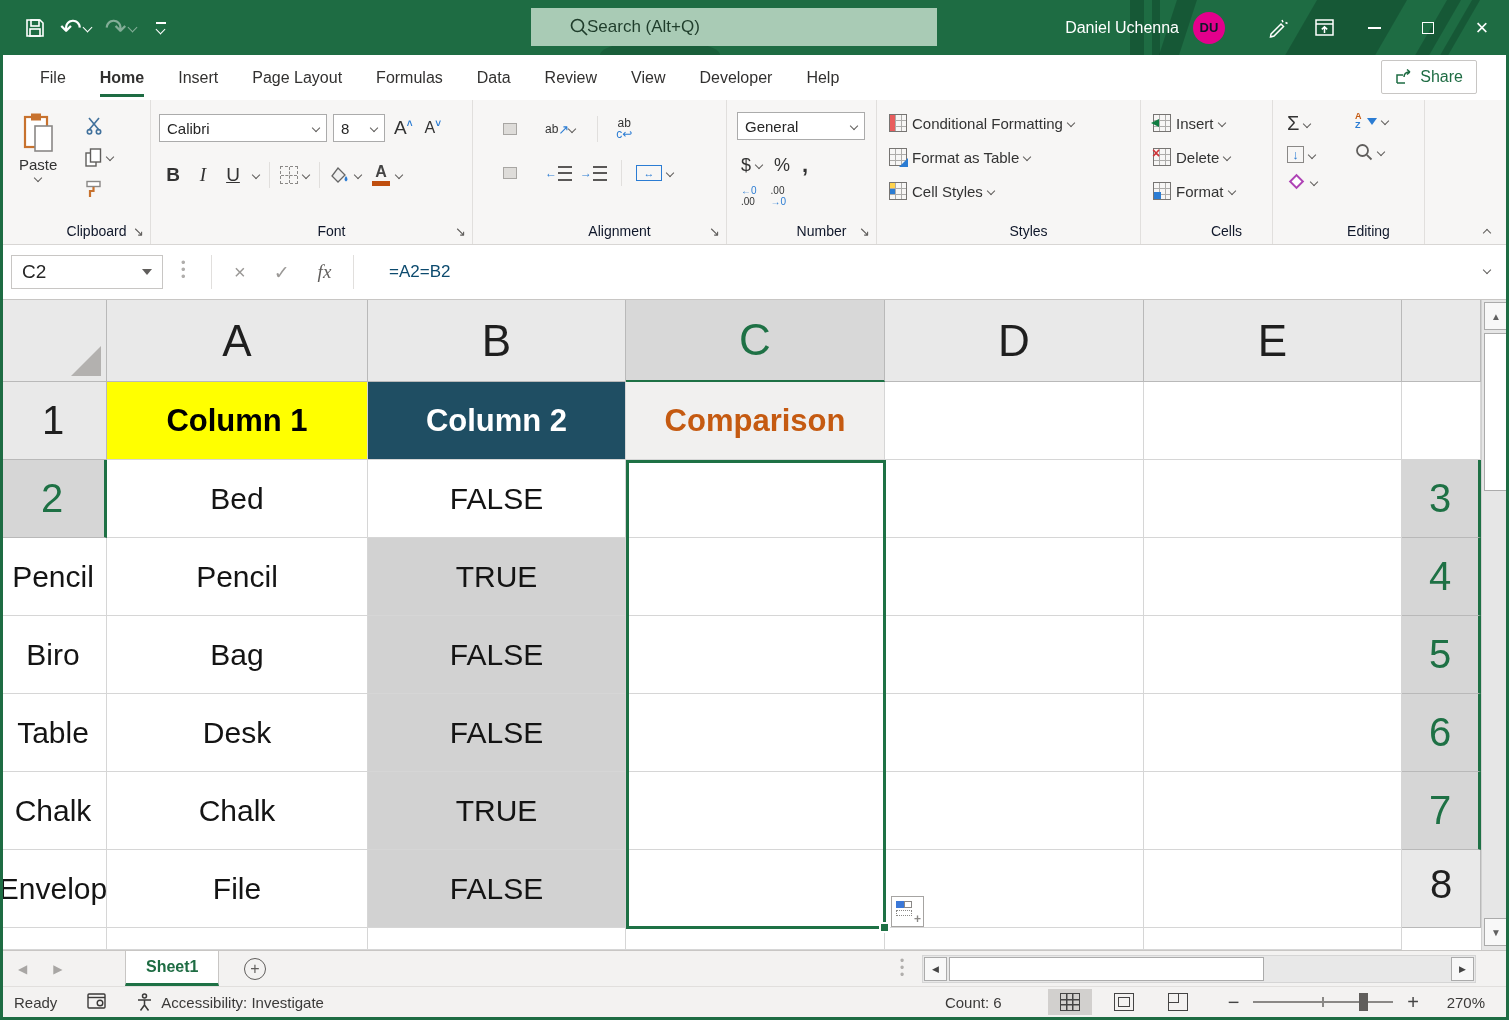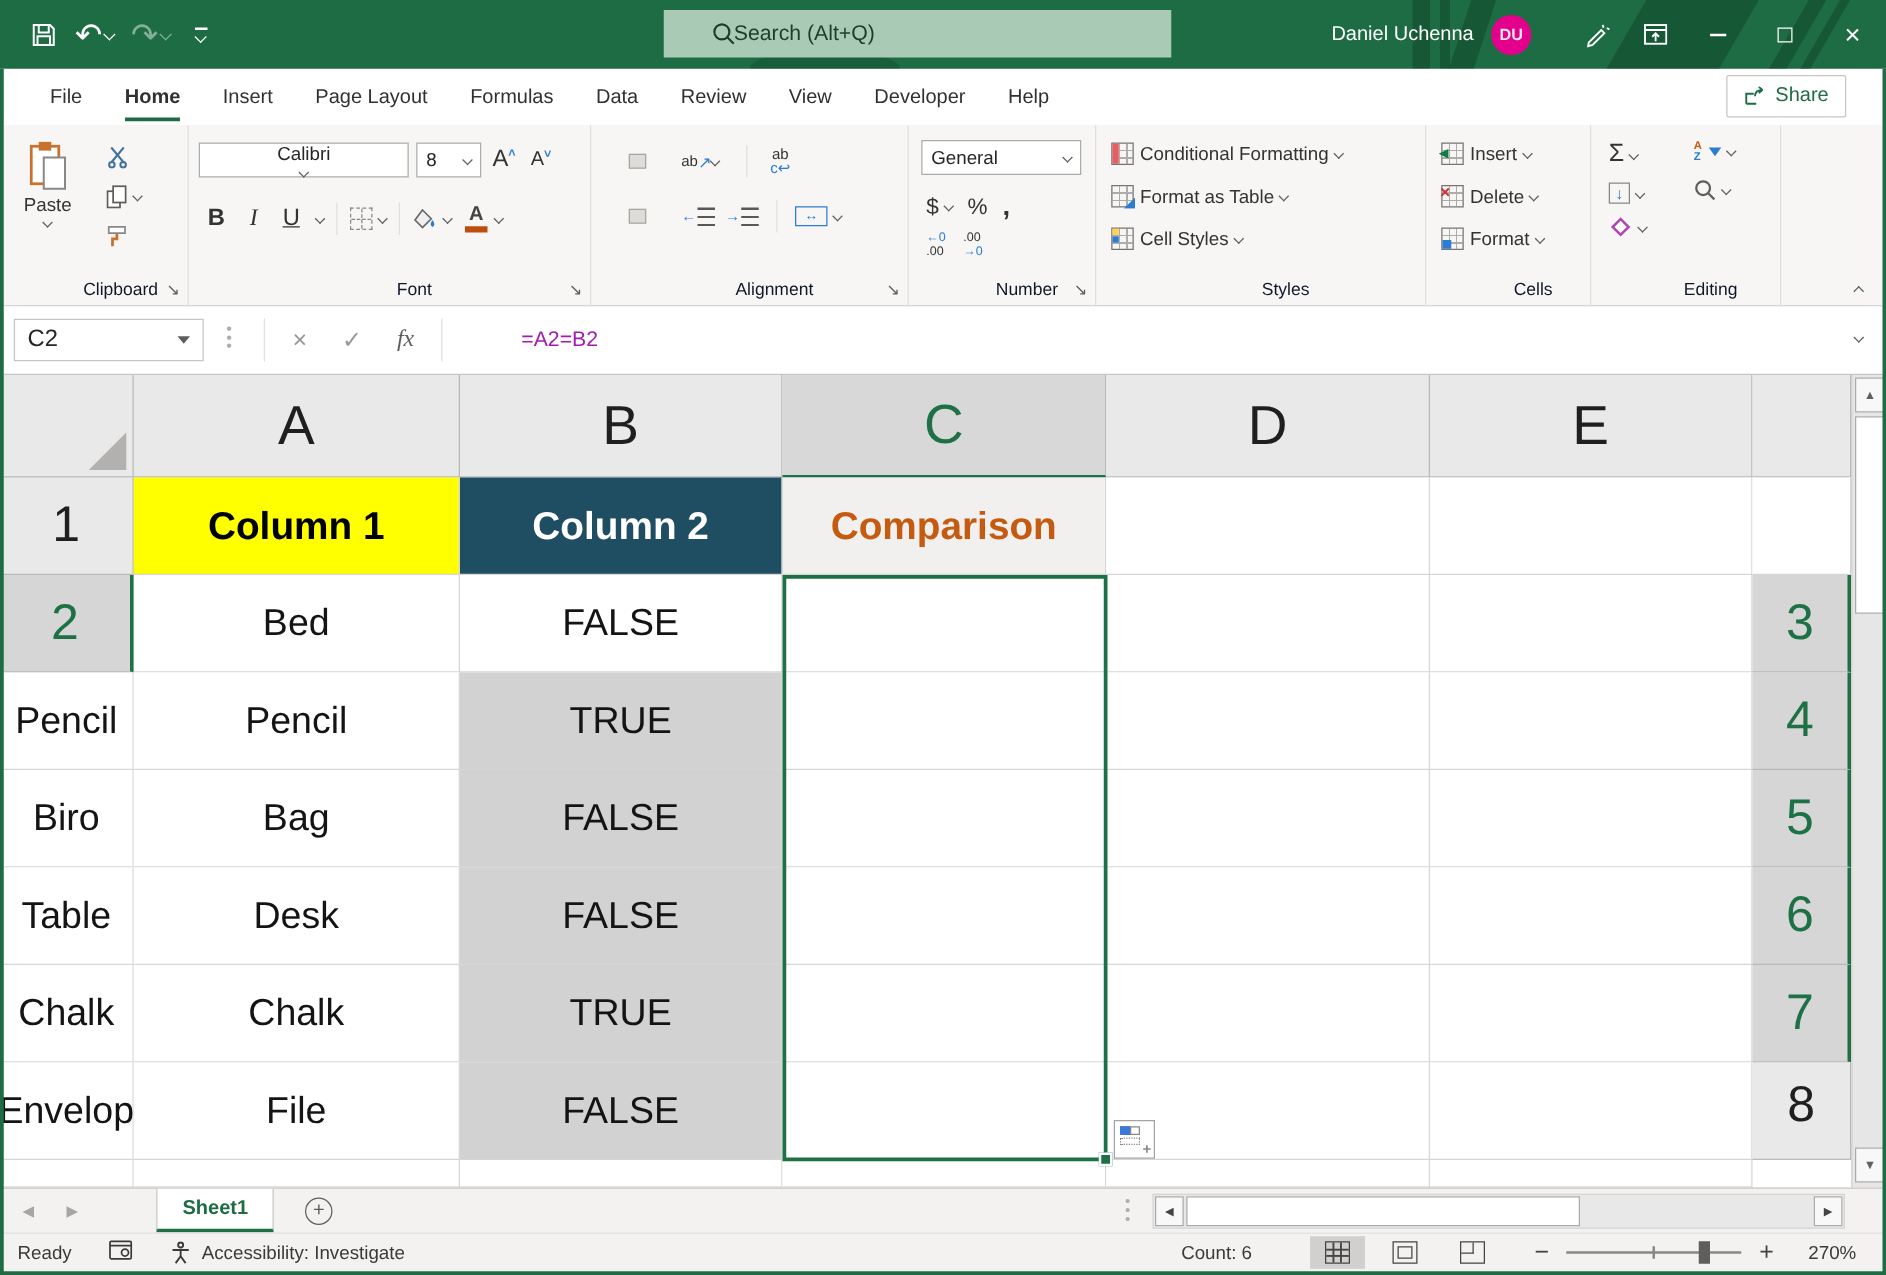"DU" .avatar { color: #e5e5e5 -> #0f172a }
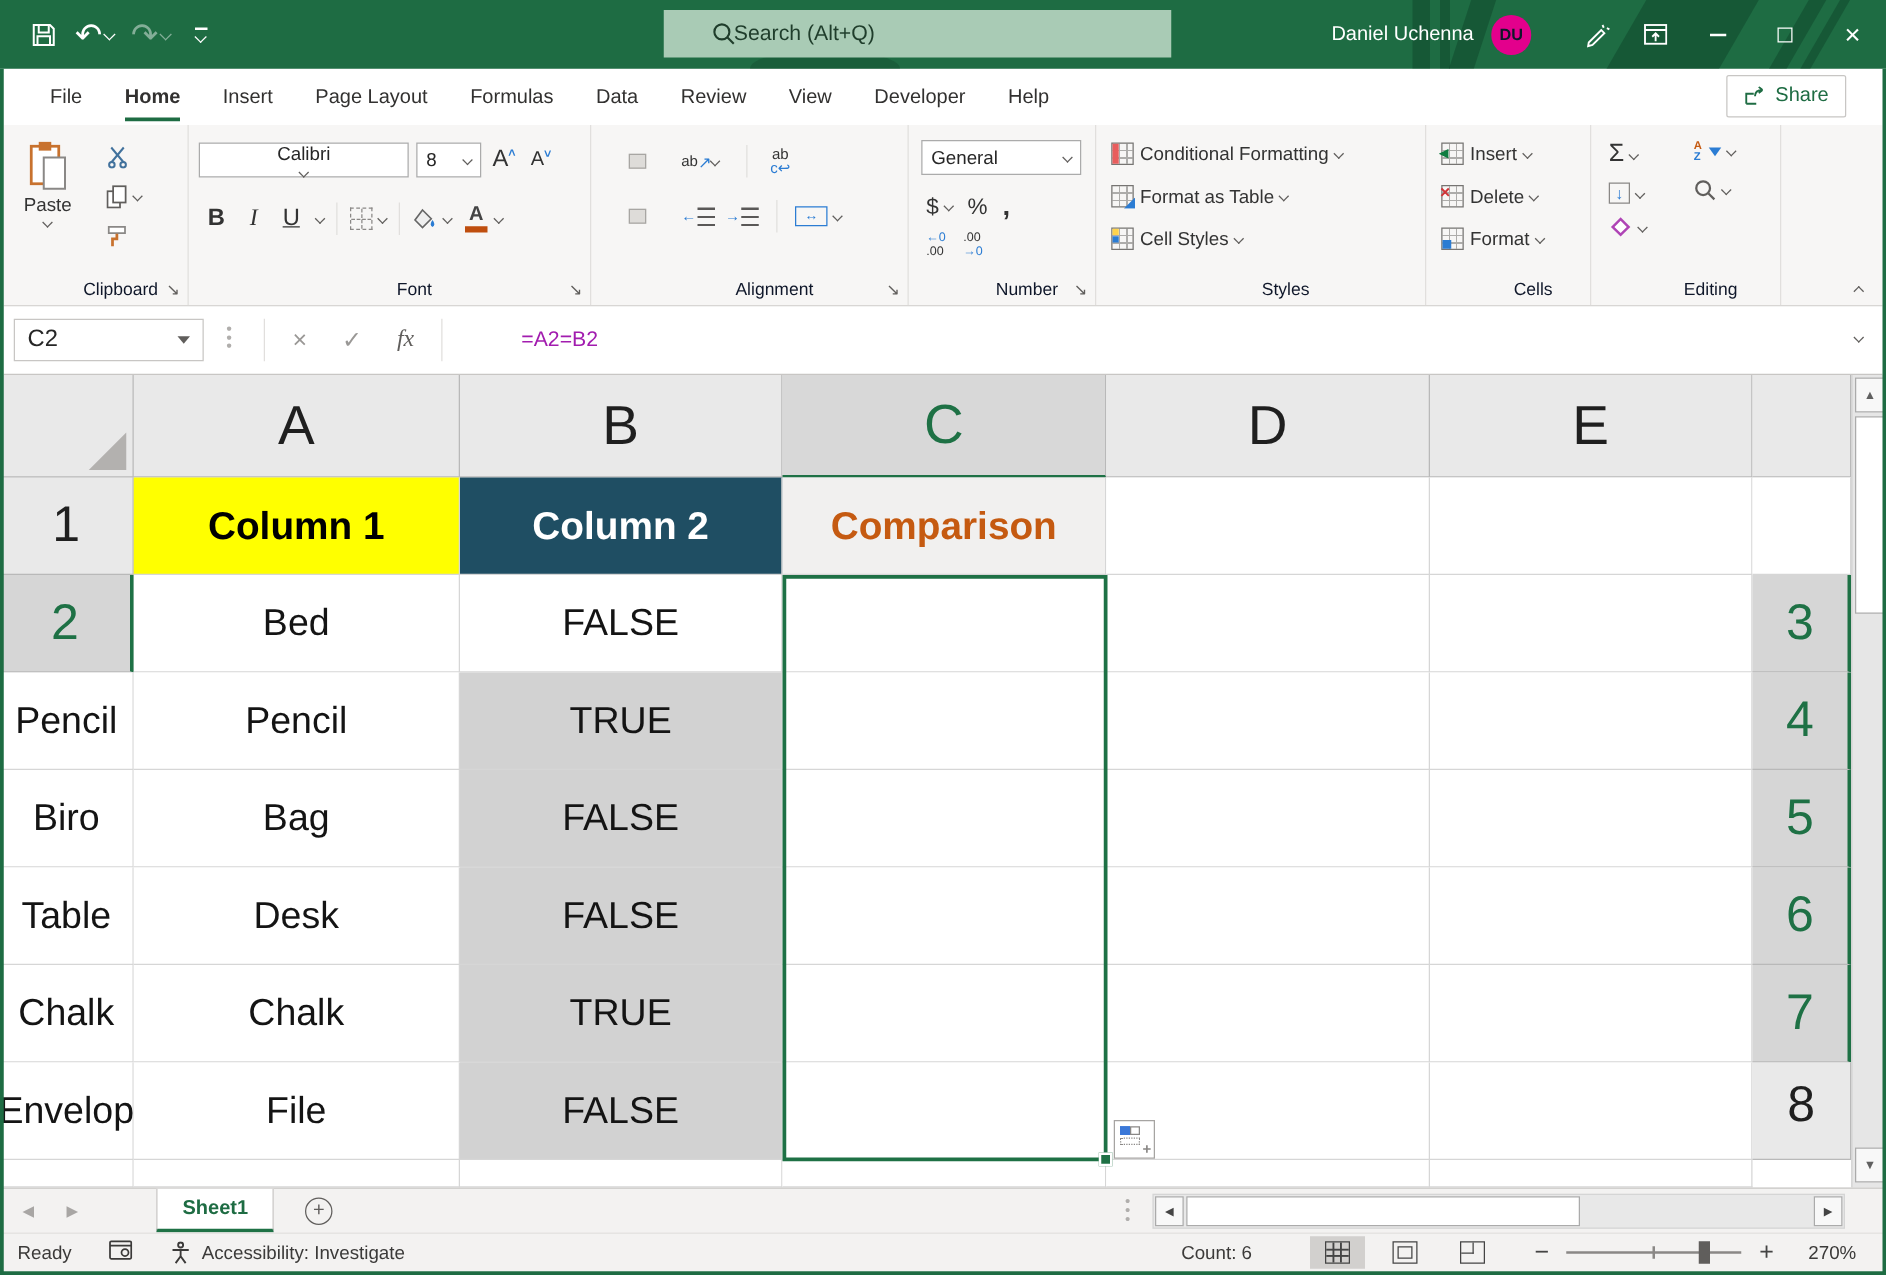"Calibri" .font-name-combo { flex-direction: column -> none }
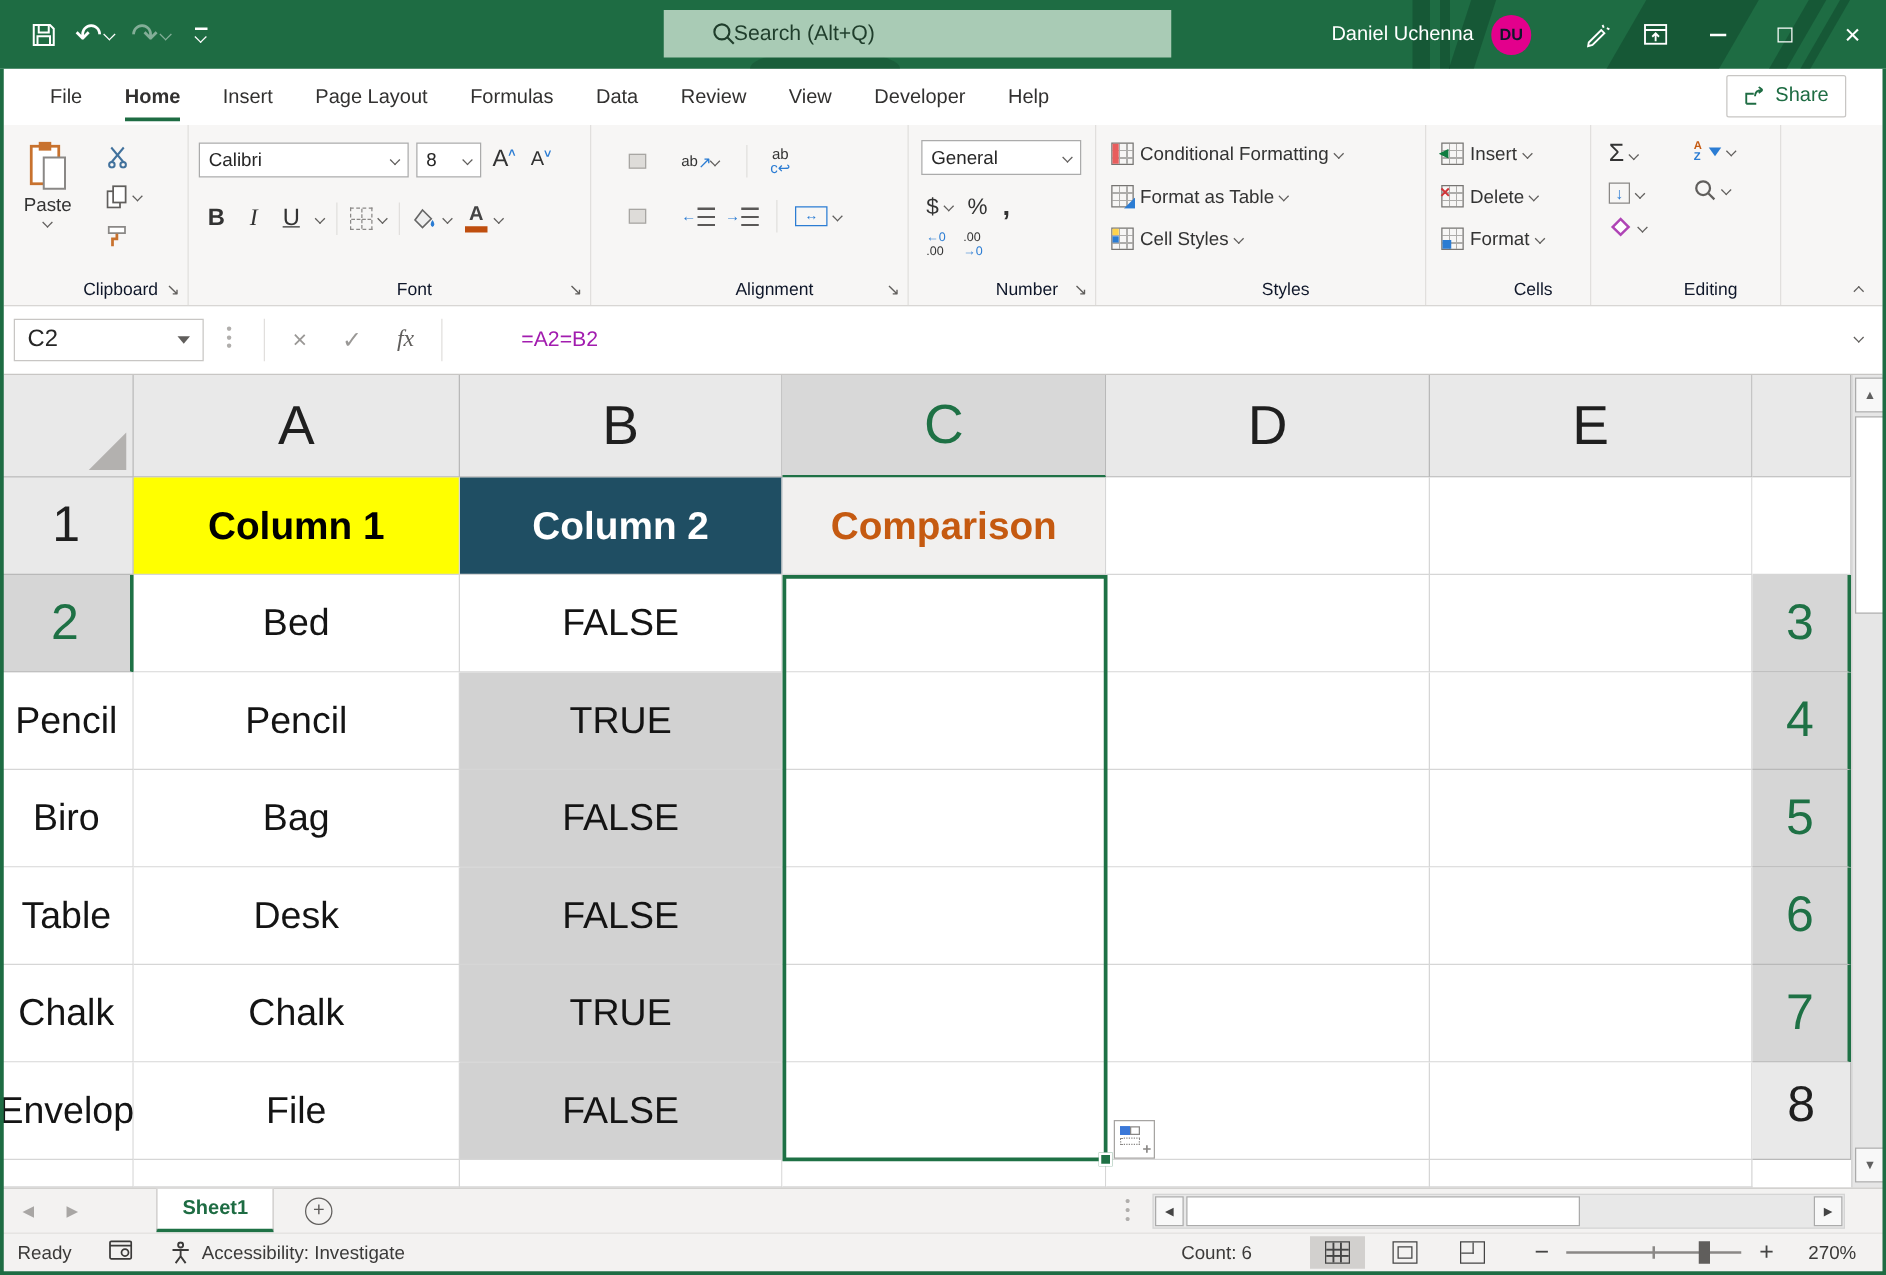"=A2=B2" .fvalue { color: #a21caf -> #0c4a6e; margin-left: 28px -> none }
